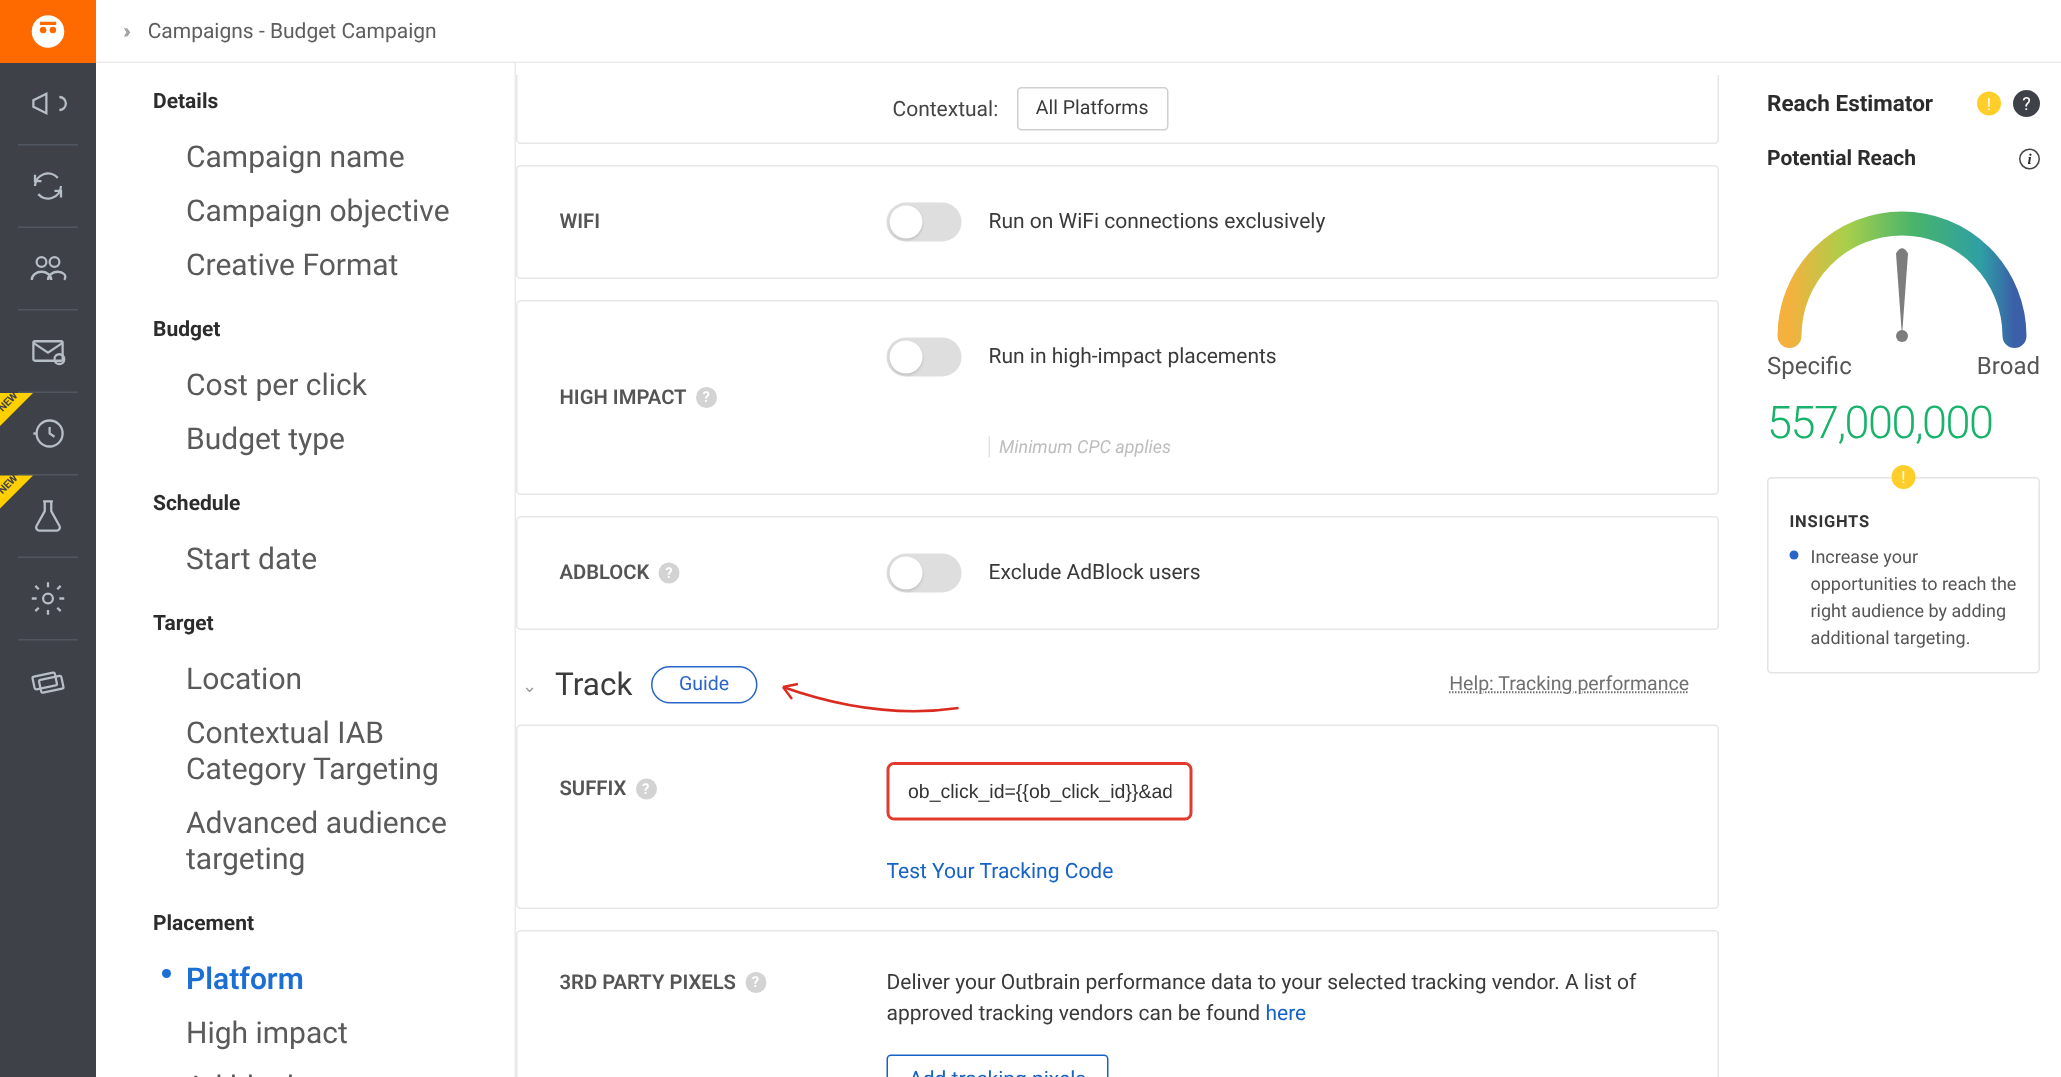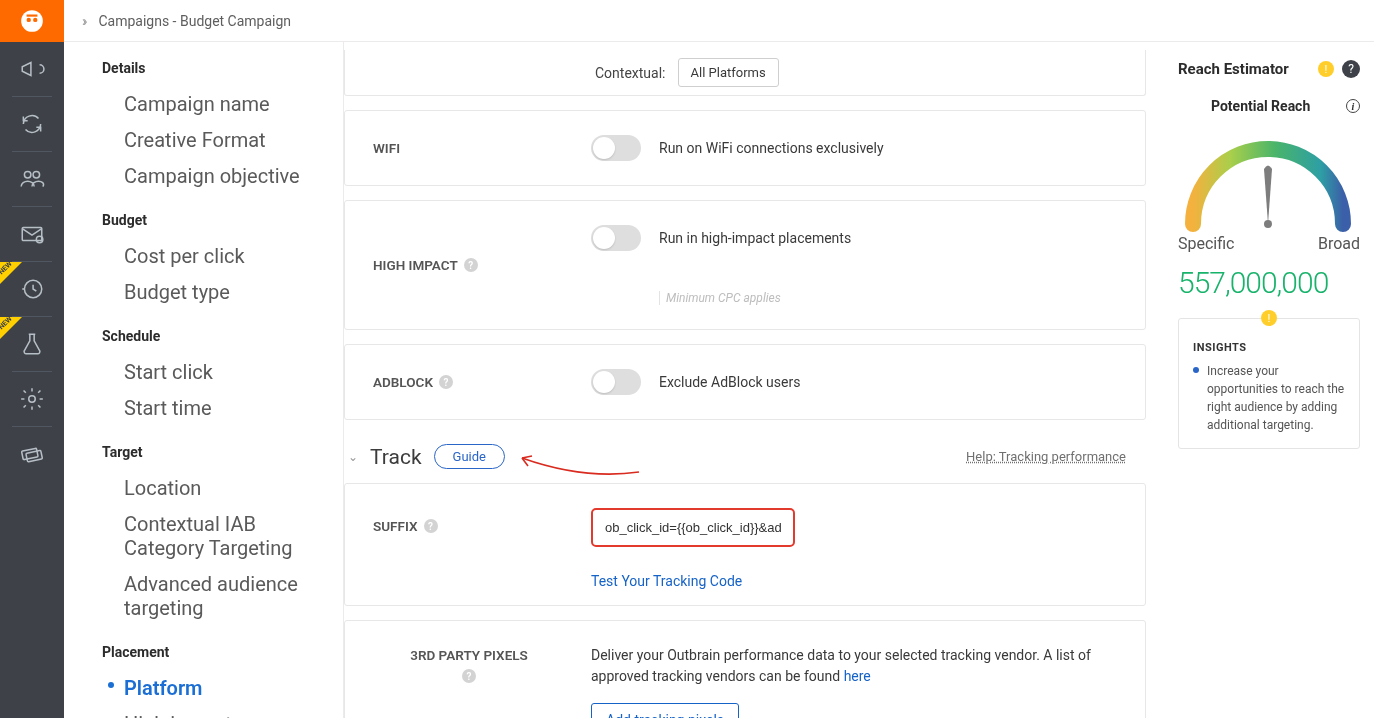"Potential Reach" .pr-label { margin-left: 33px -> none }
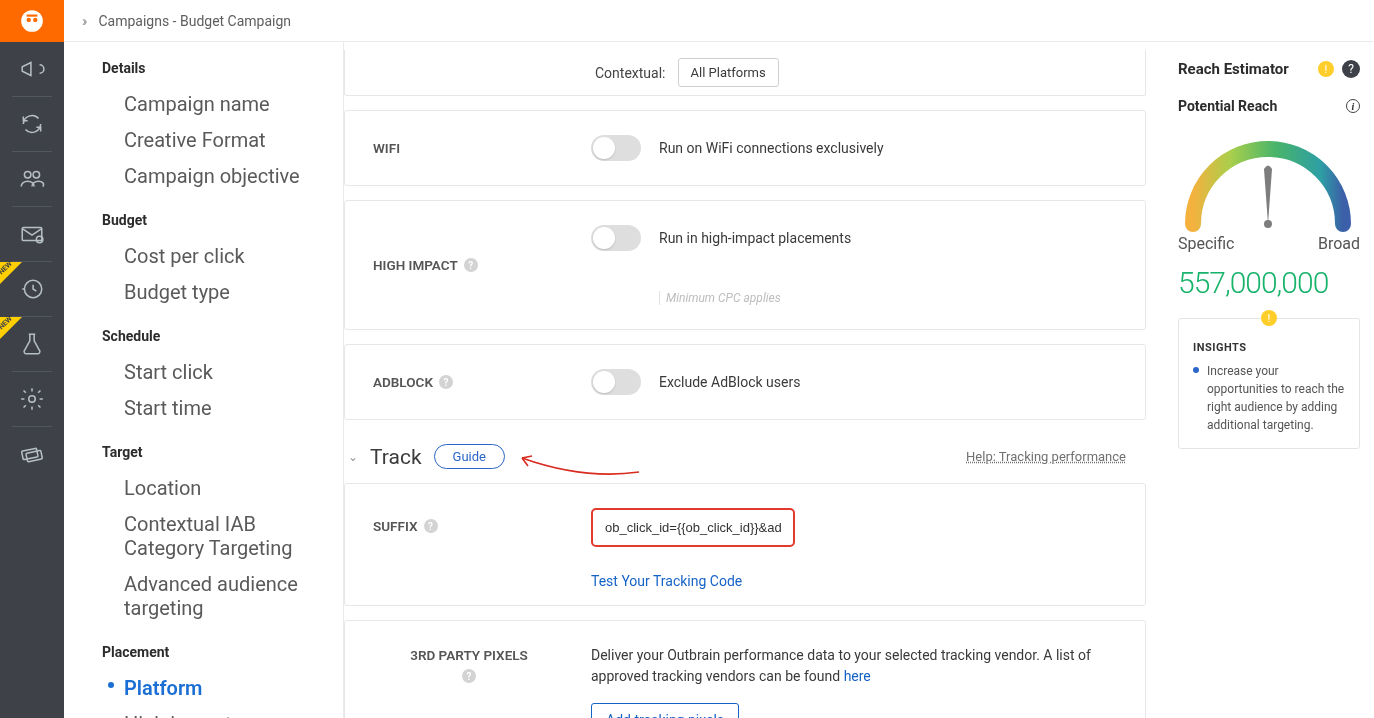"Creative Format" div.nav-item { order: before "Campaign objective" -> after "Campaign objective" }
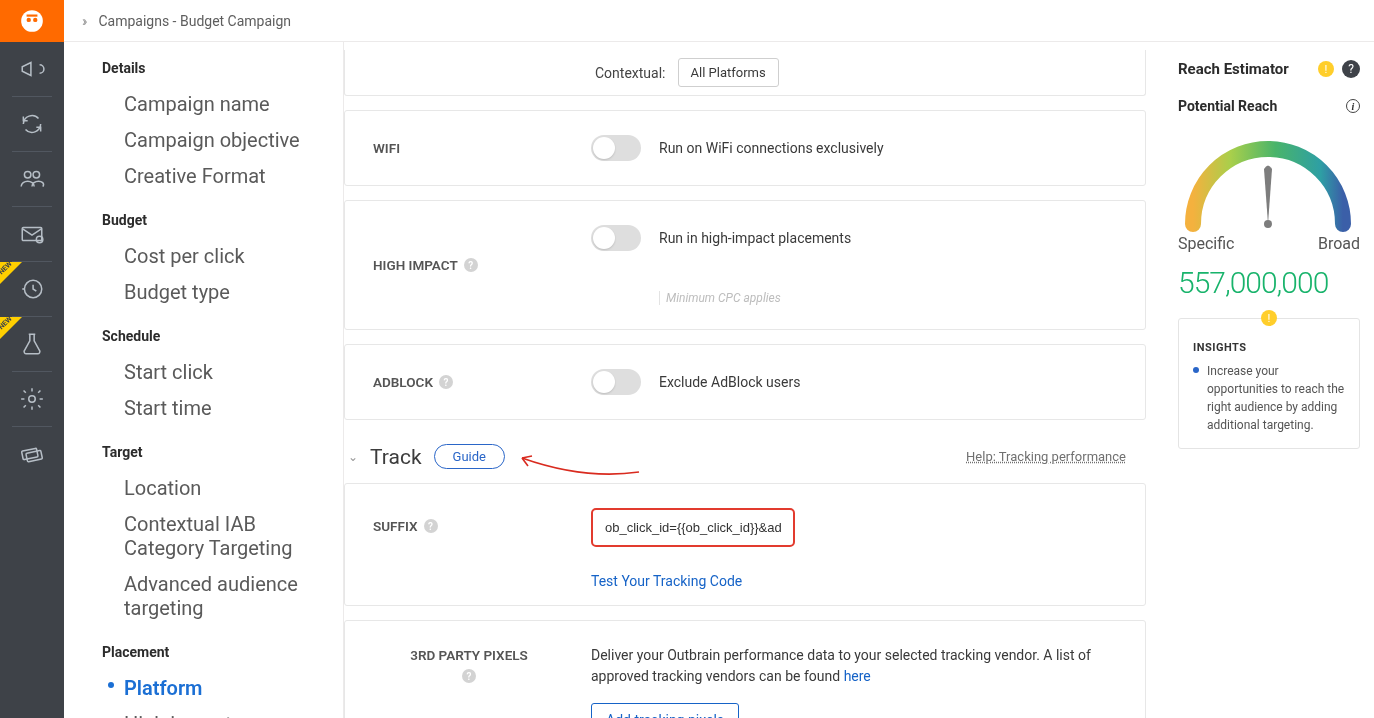"Start click" div.nav-item { text: click -> date }
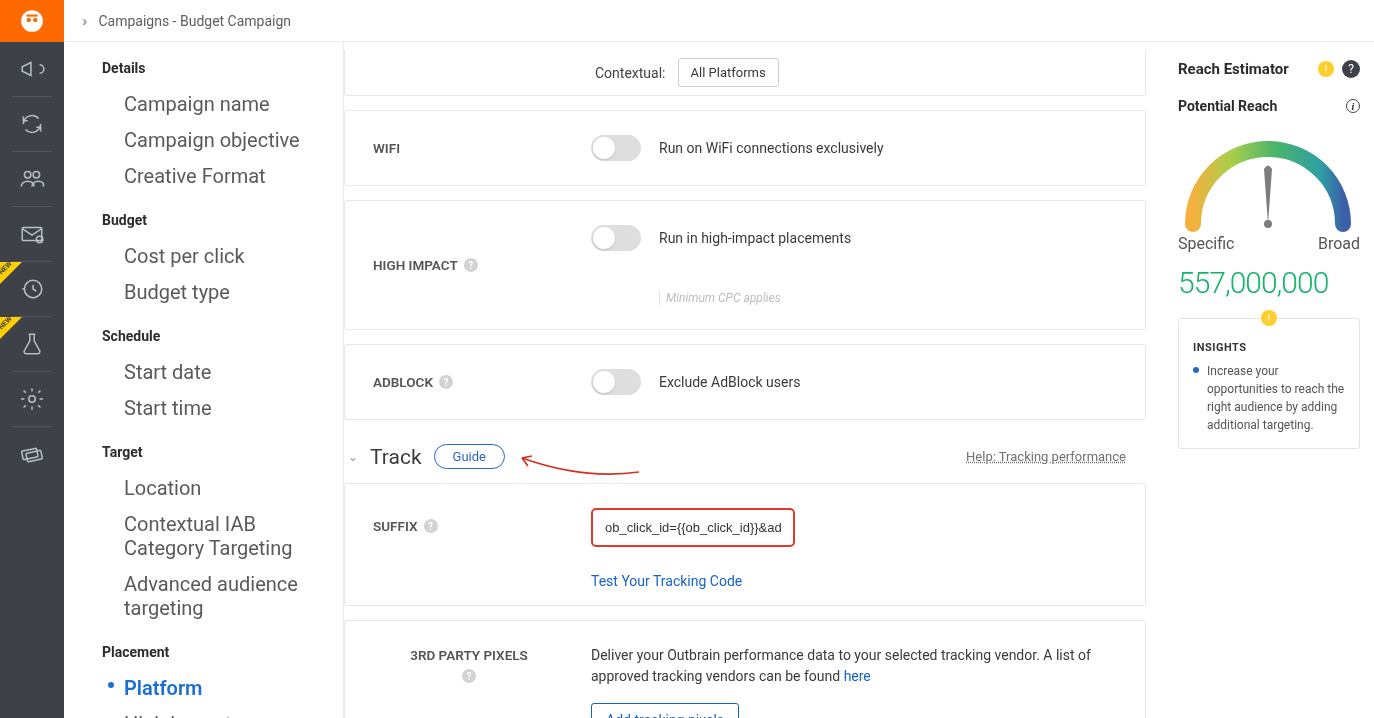"Start time" div.nav-item { html: <div>Start time</div> -> none }
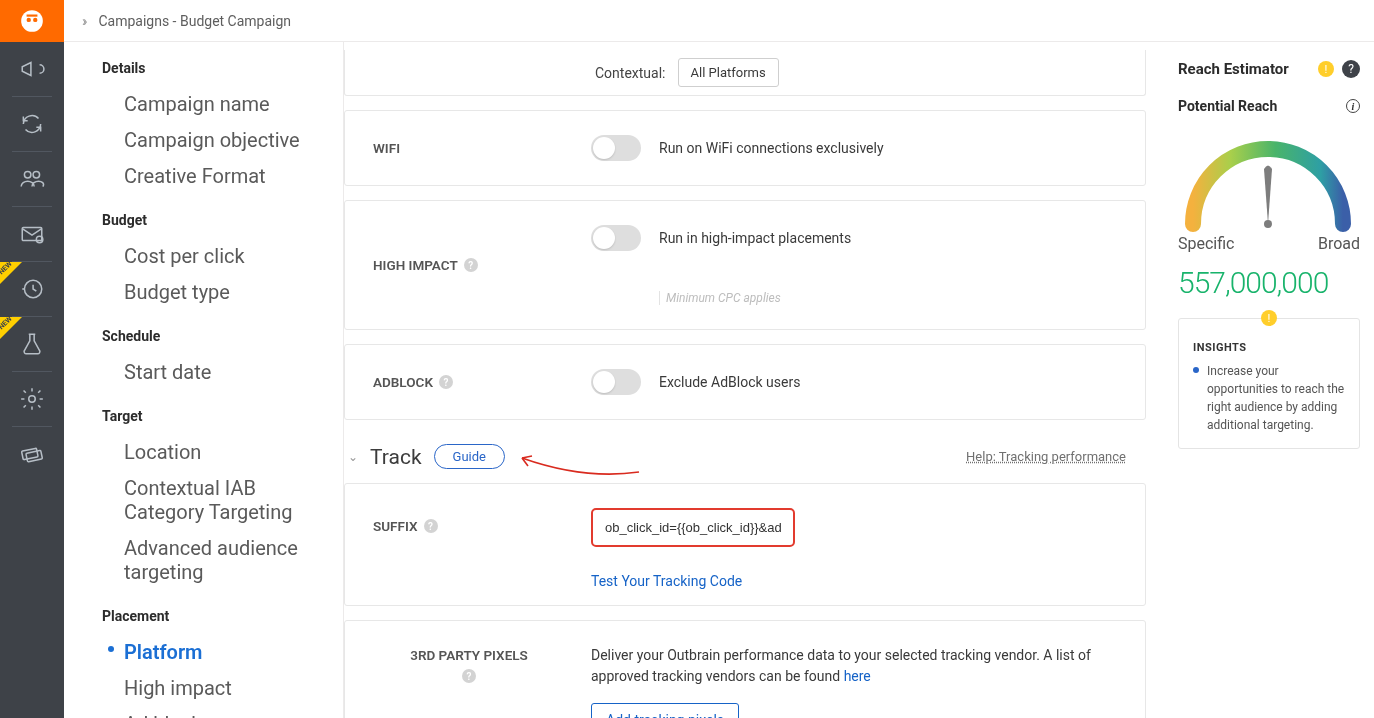"3RD PARTY PIXELS" div.row-label { flex-direction: column -> none }
